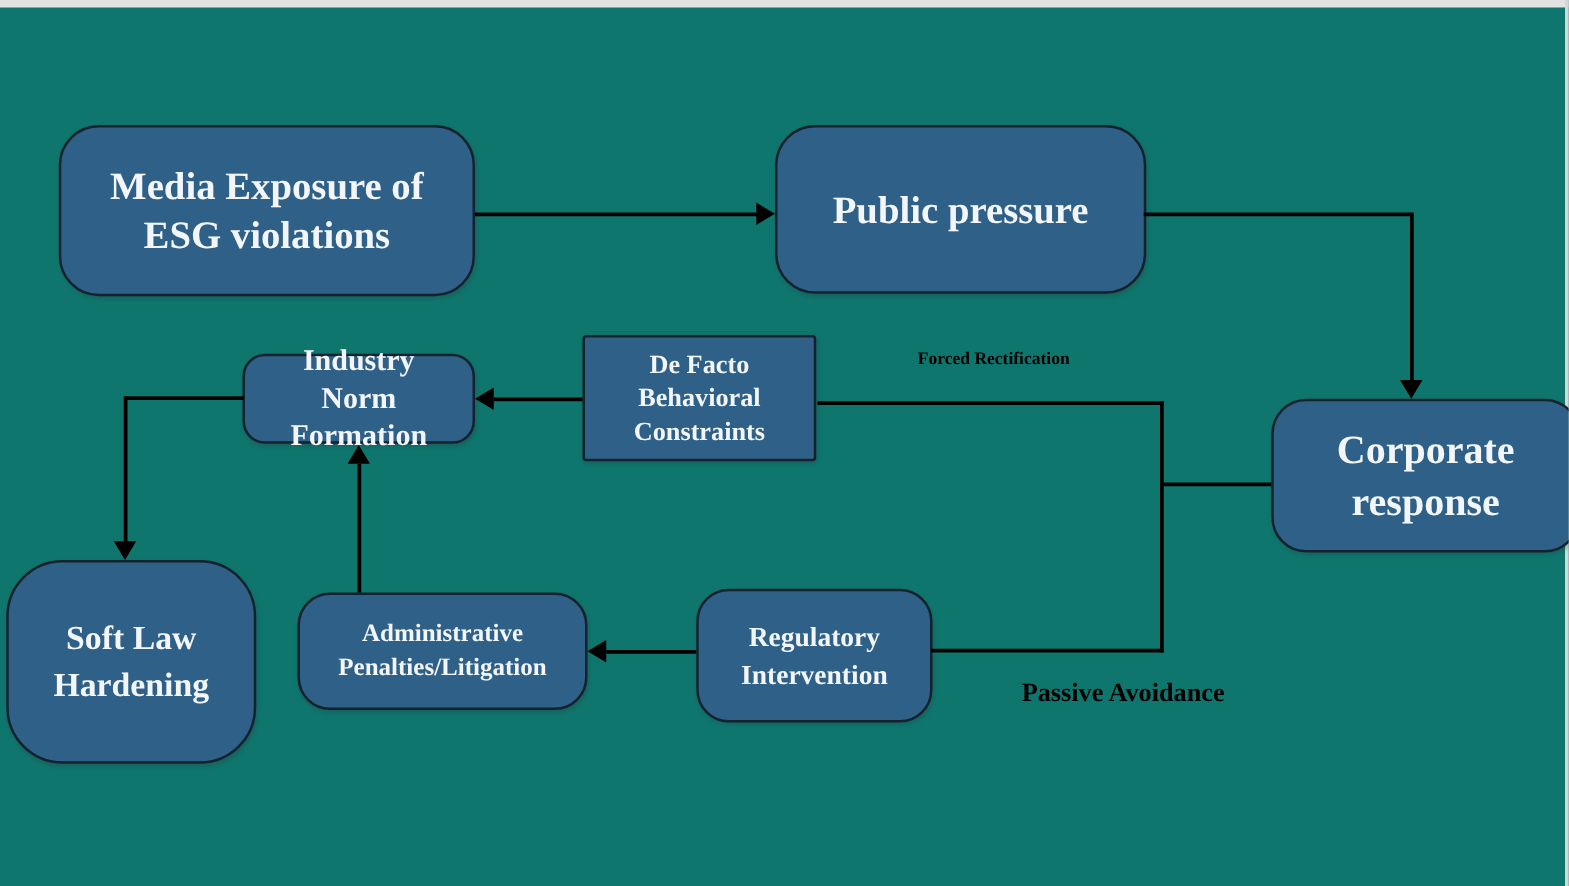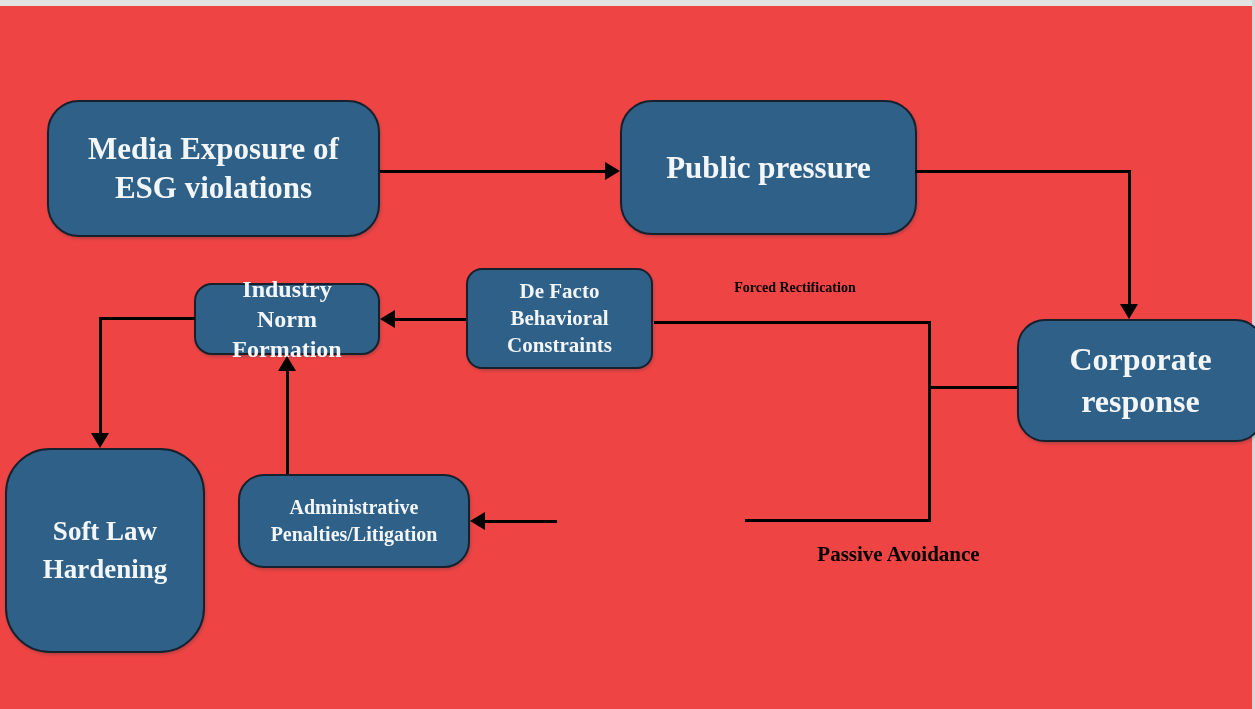"Media Exposure of ESG violations" #stage { background: #ef4444 -> #0f766e }
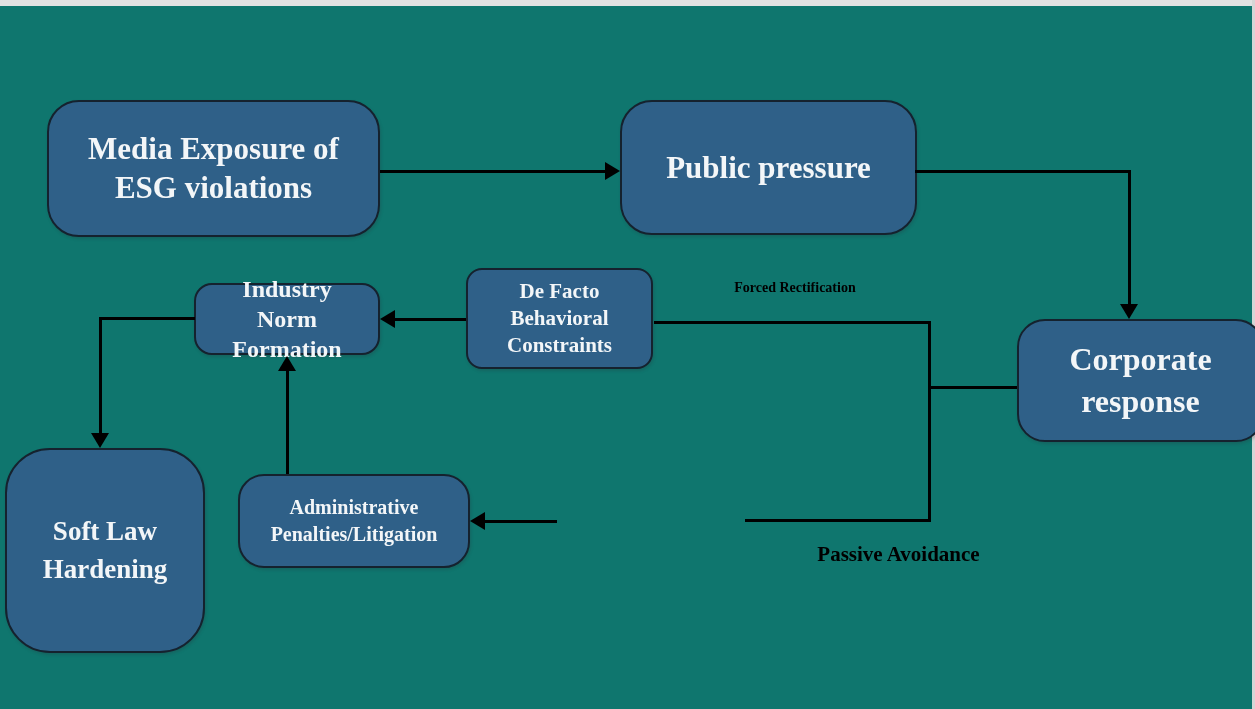"De Facto Behavioral Constraints" #node-defacto { border-radius: 16px -> 3px }
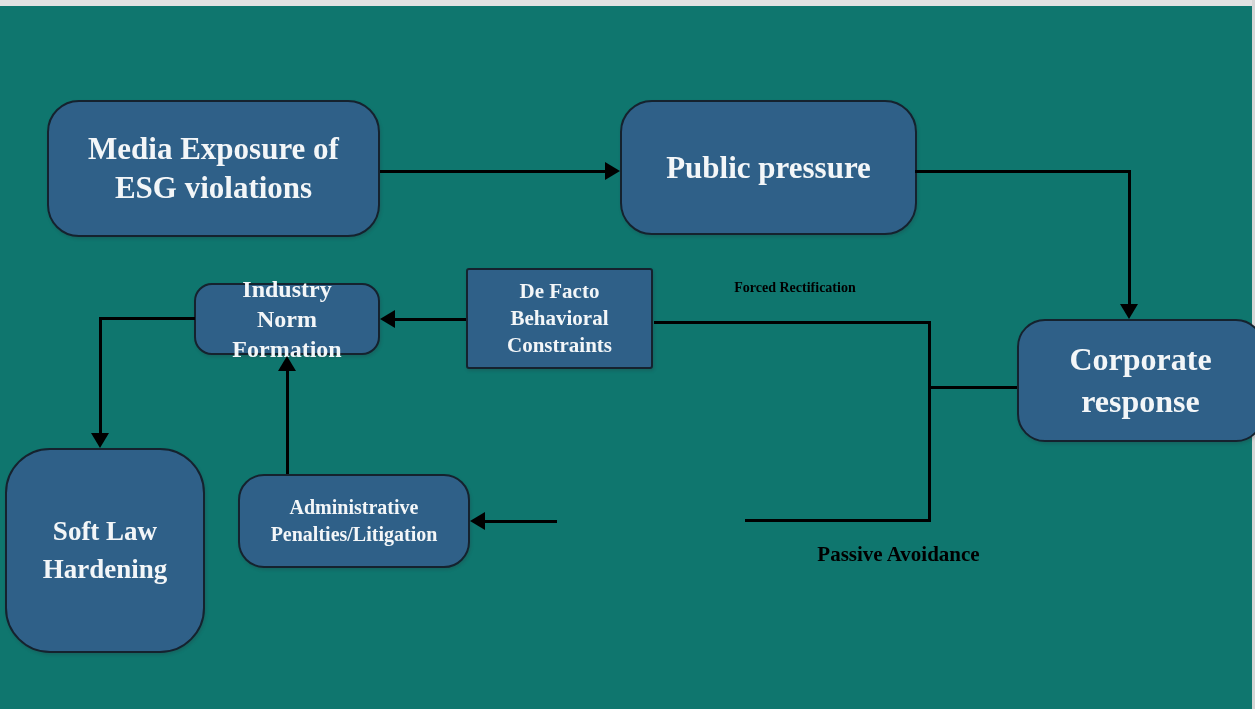"Soft Law Hardening" #node-softlaw { height: 205px -> 163px }
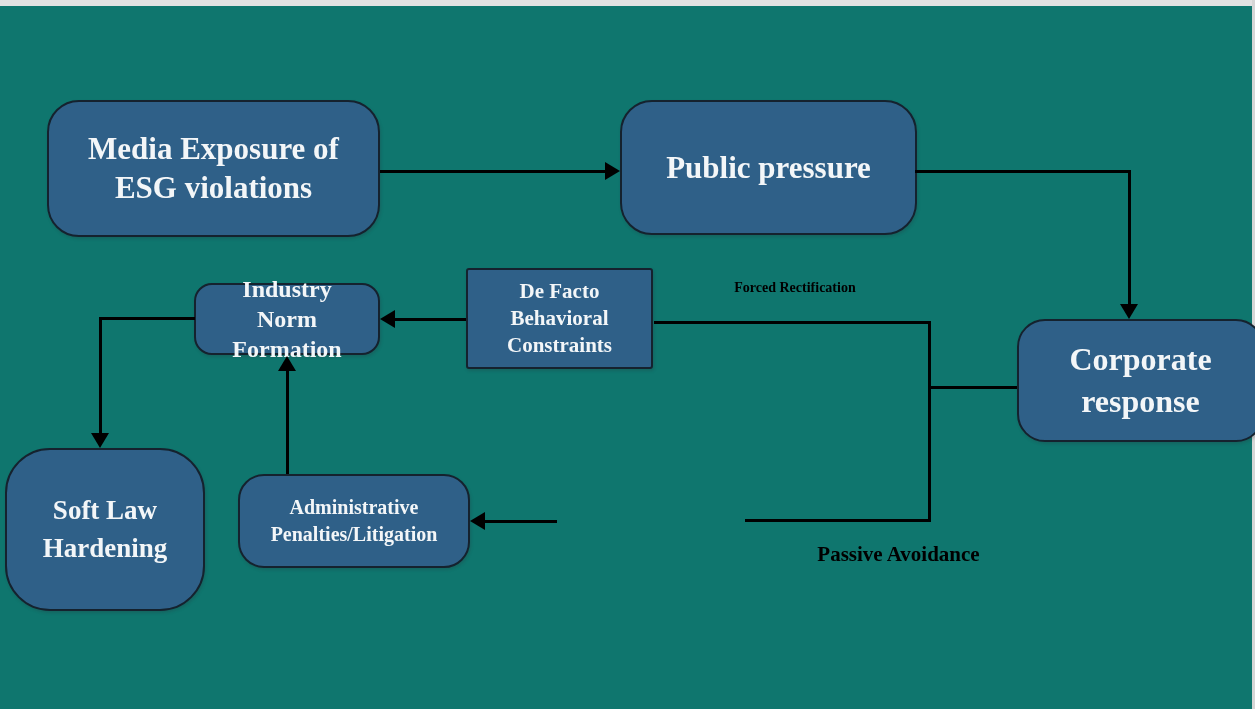"Regulatory Intervention" div.node { html: none -> <div>Regulatory Intervention</div> }
